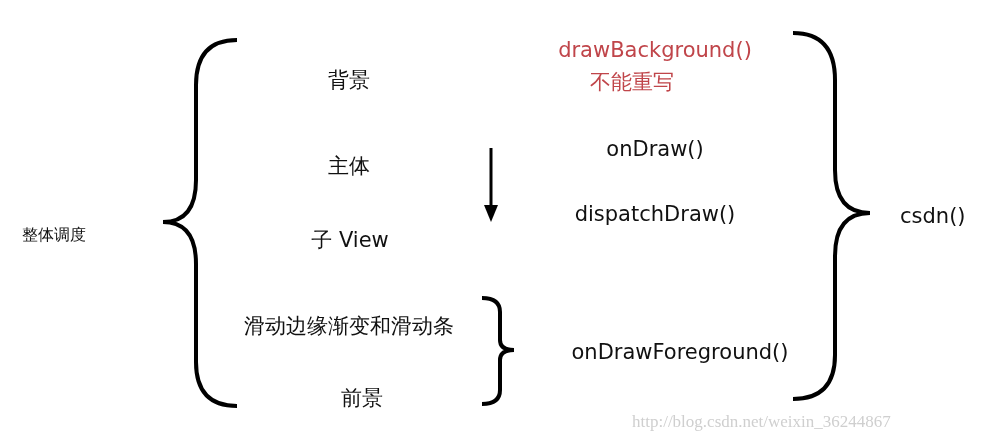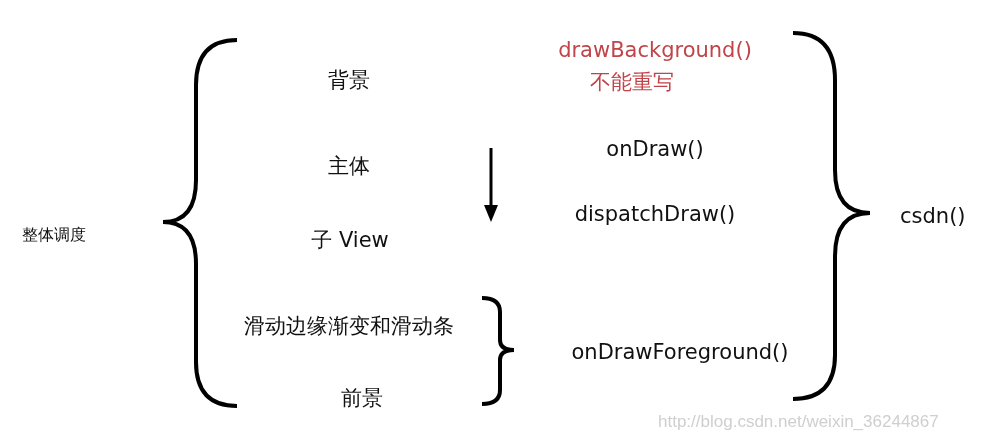"http://blog.csdn.net/weixin_36244867" .wm { font-family: Liberation Sans, sans-serif -> Liberation Serif, serif; margin-left: 26px -> none }
